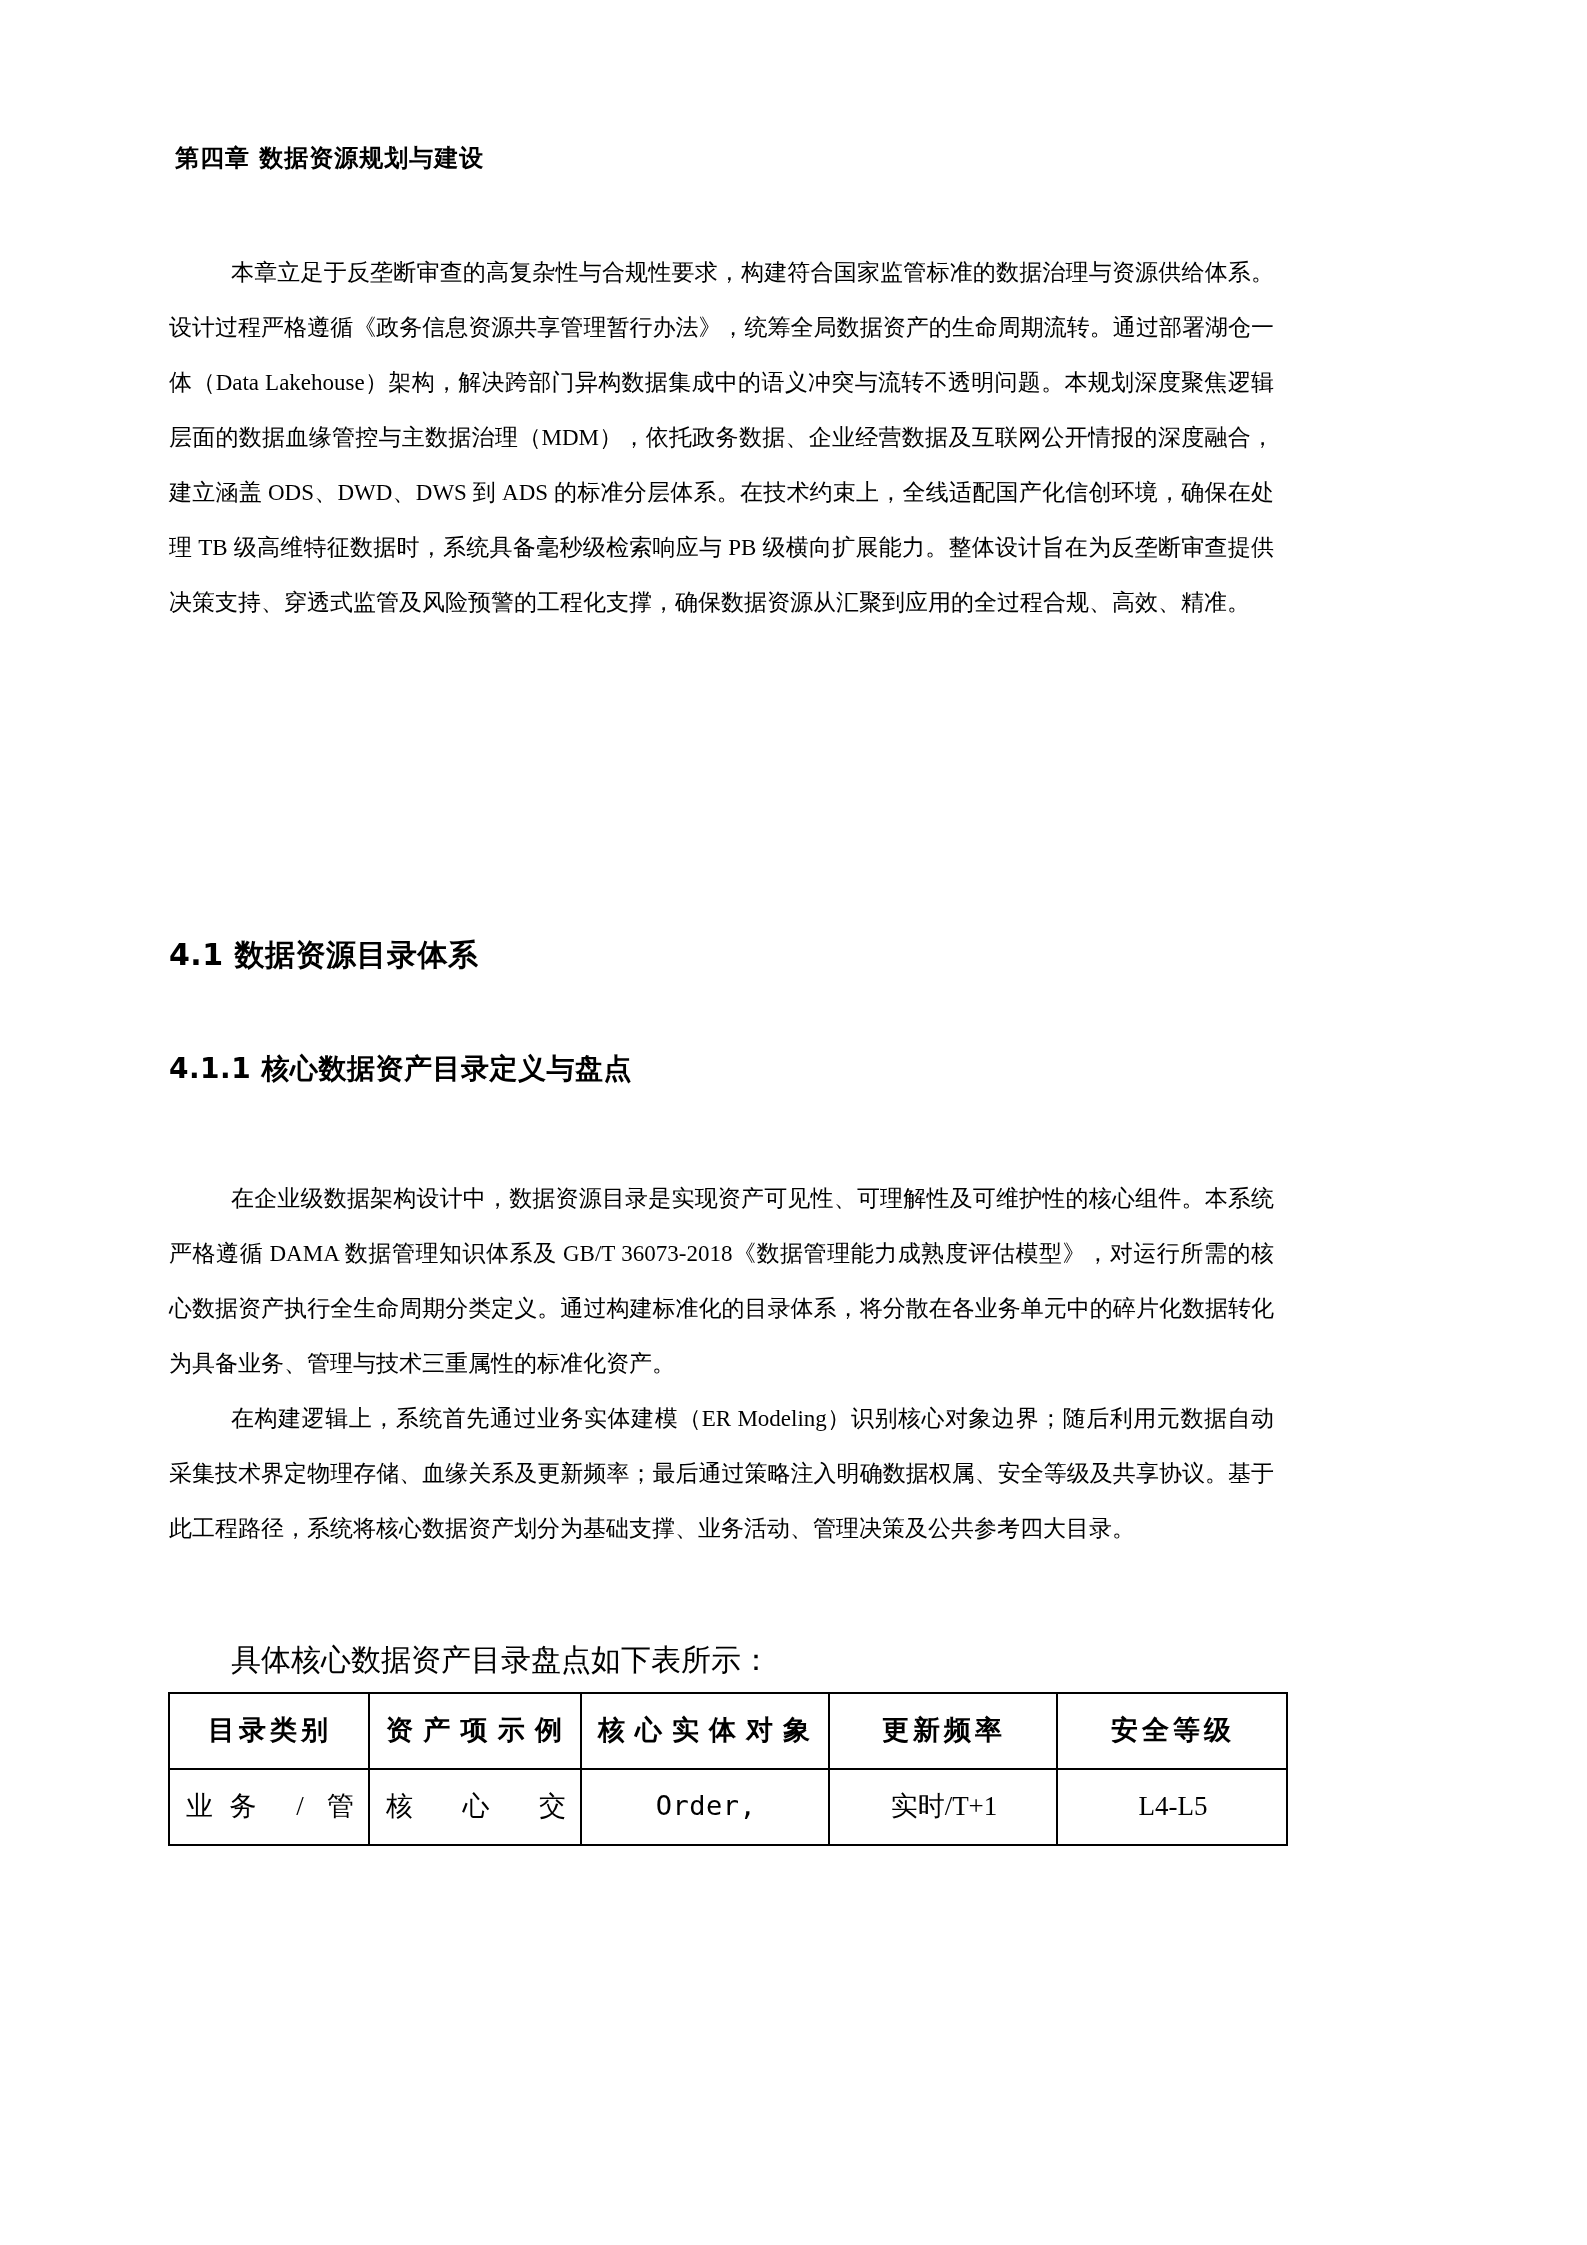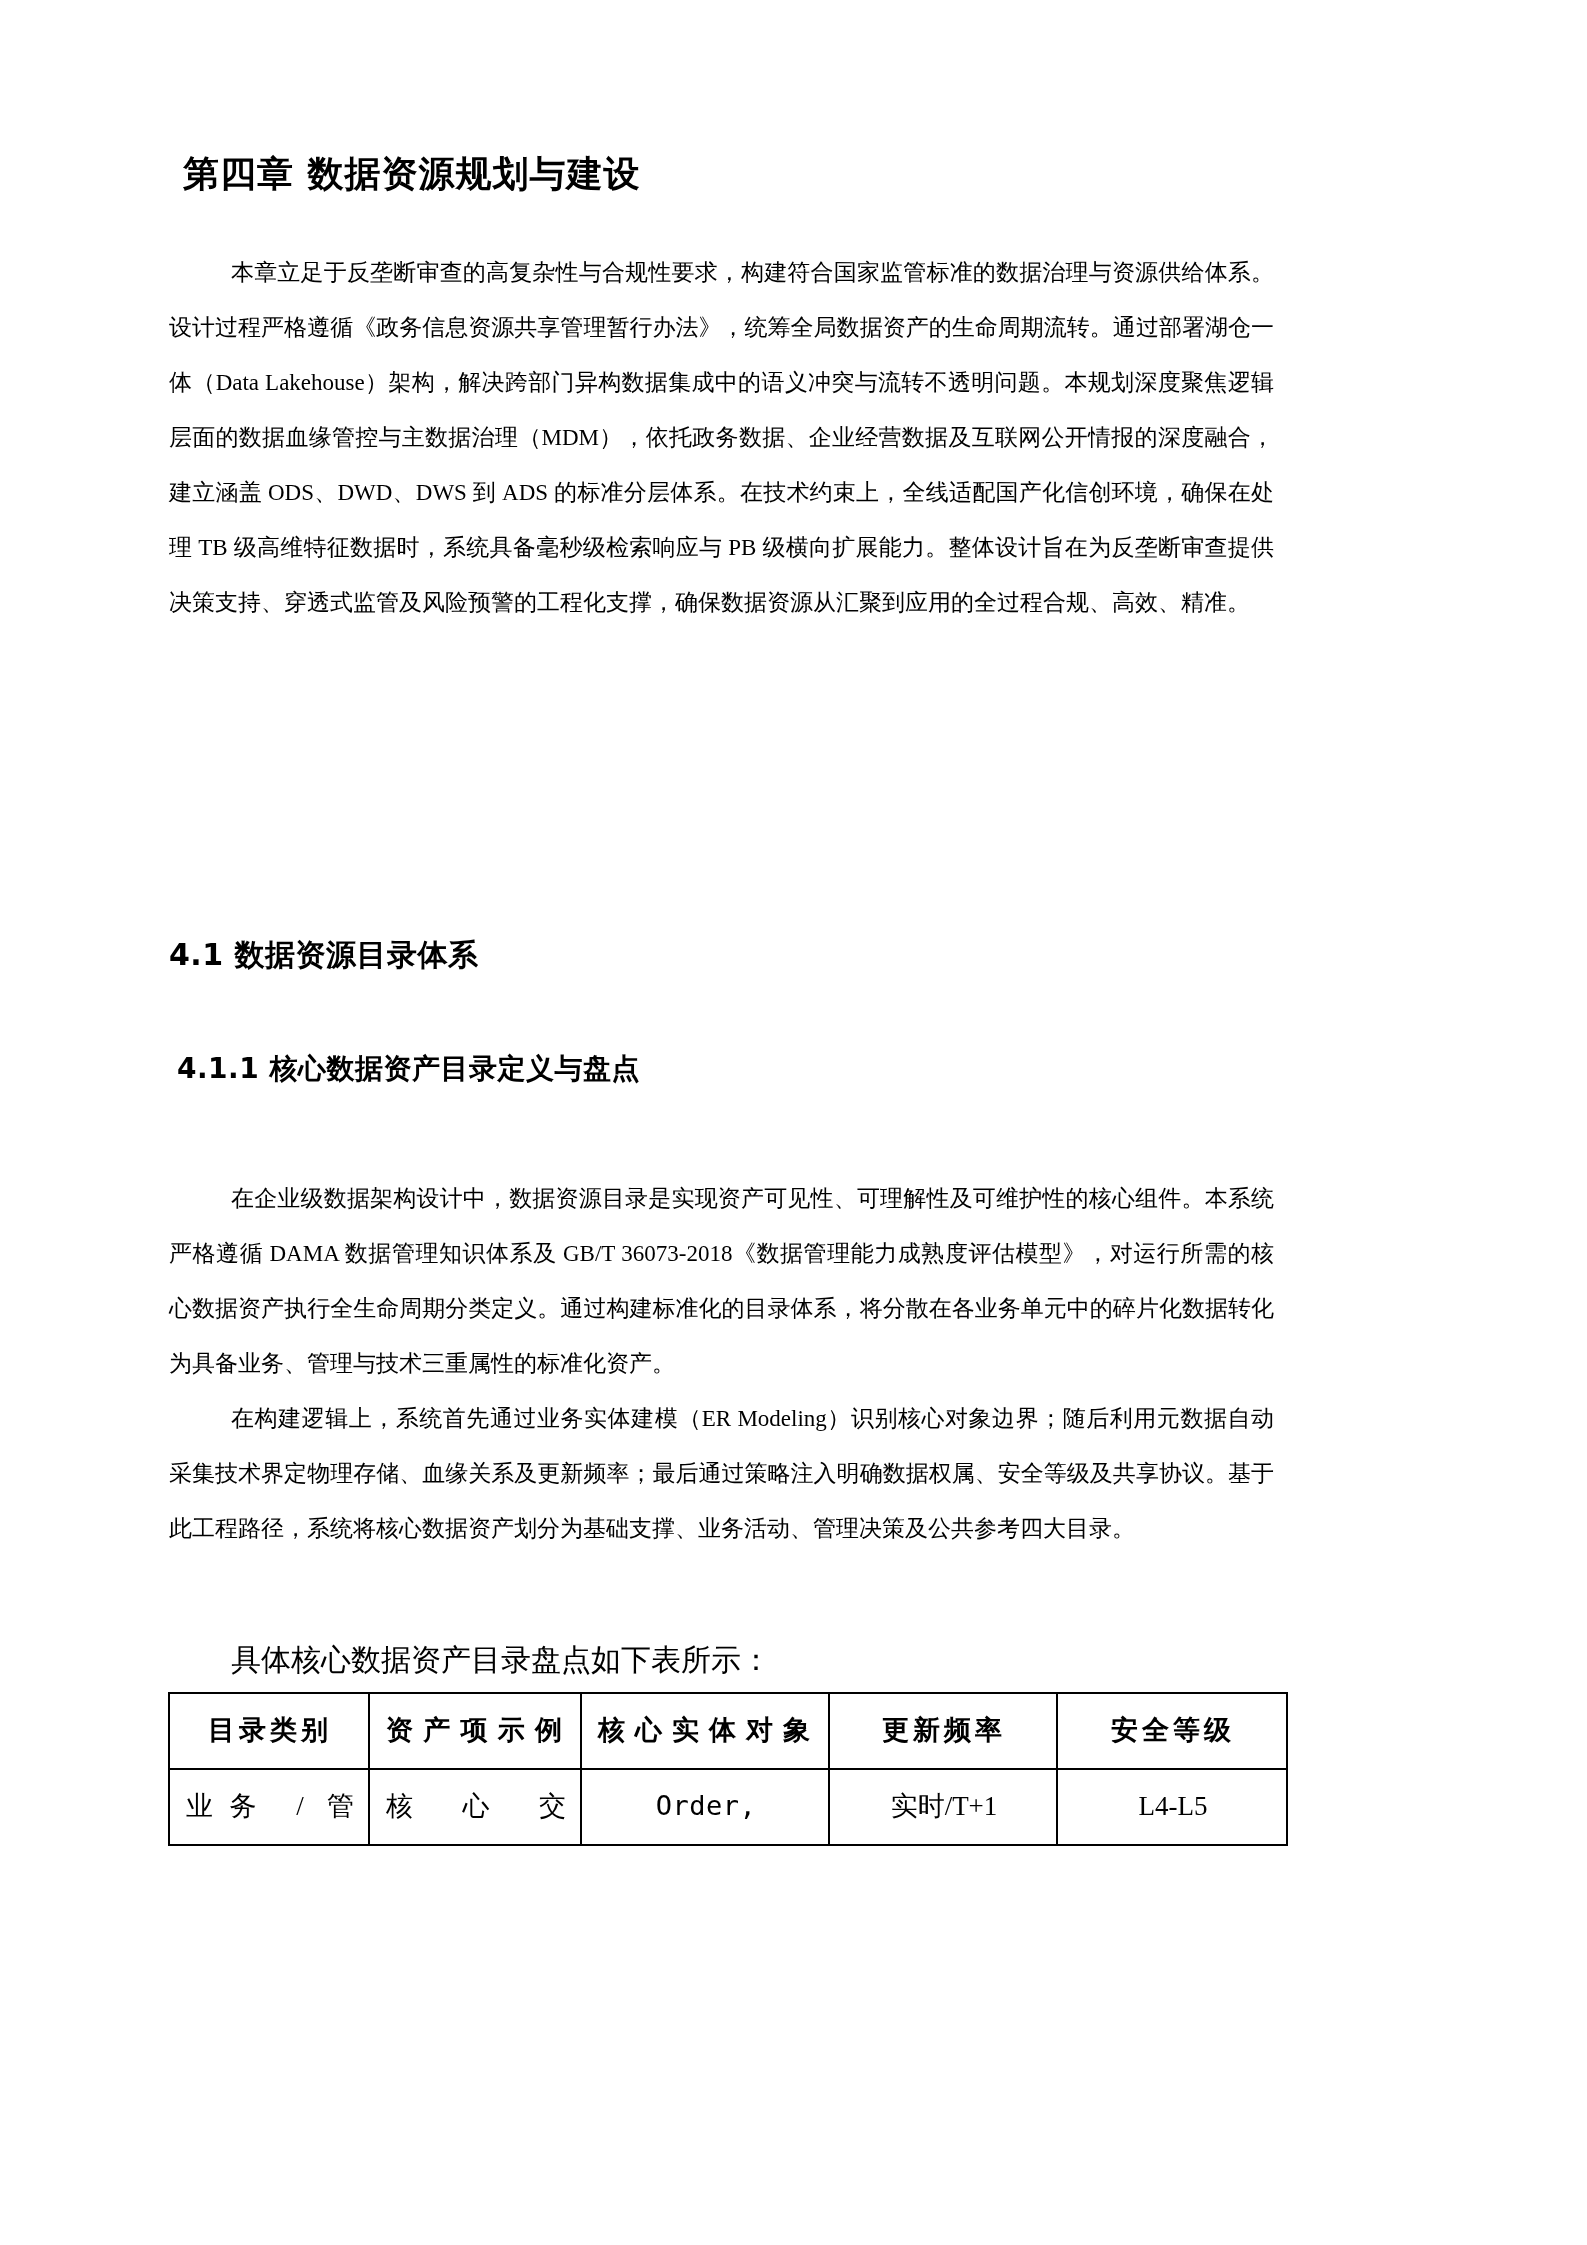"第四章 数据资源规划与建设" h1.chapter-title { font-size: 36px -> 24px; margin: 8px -> 0 }
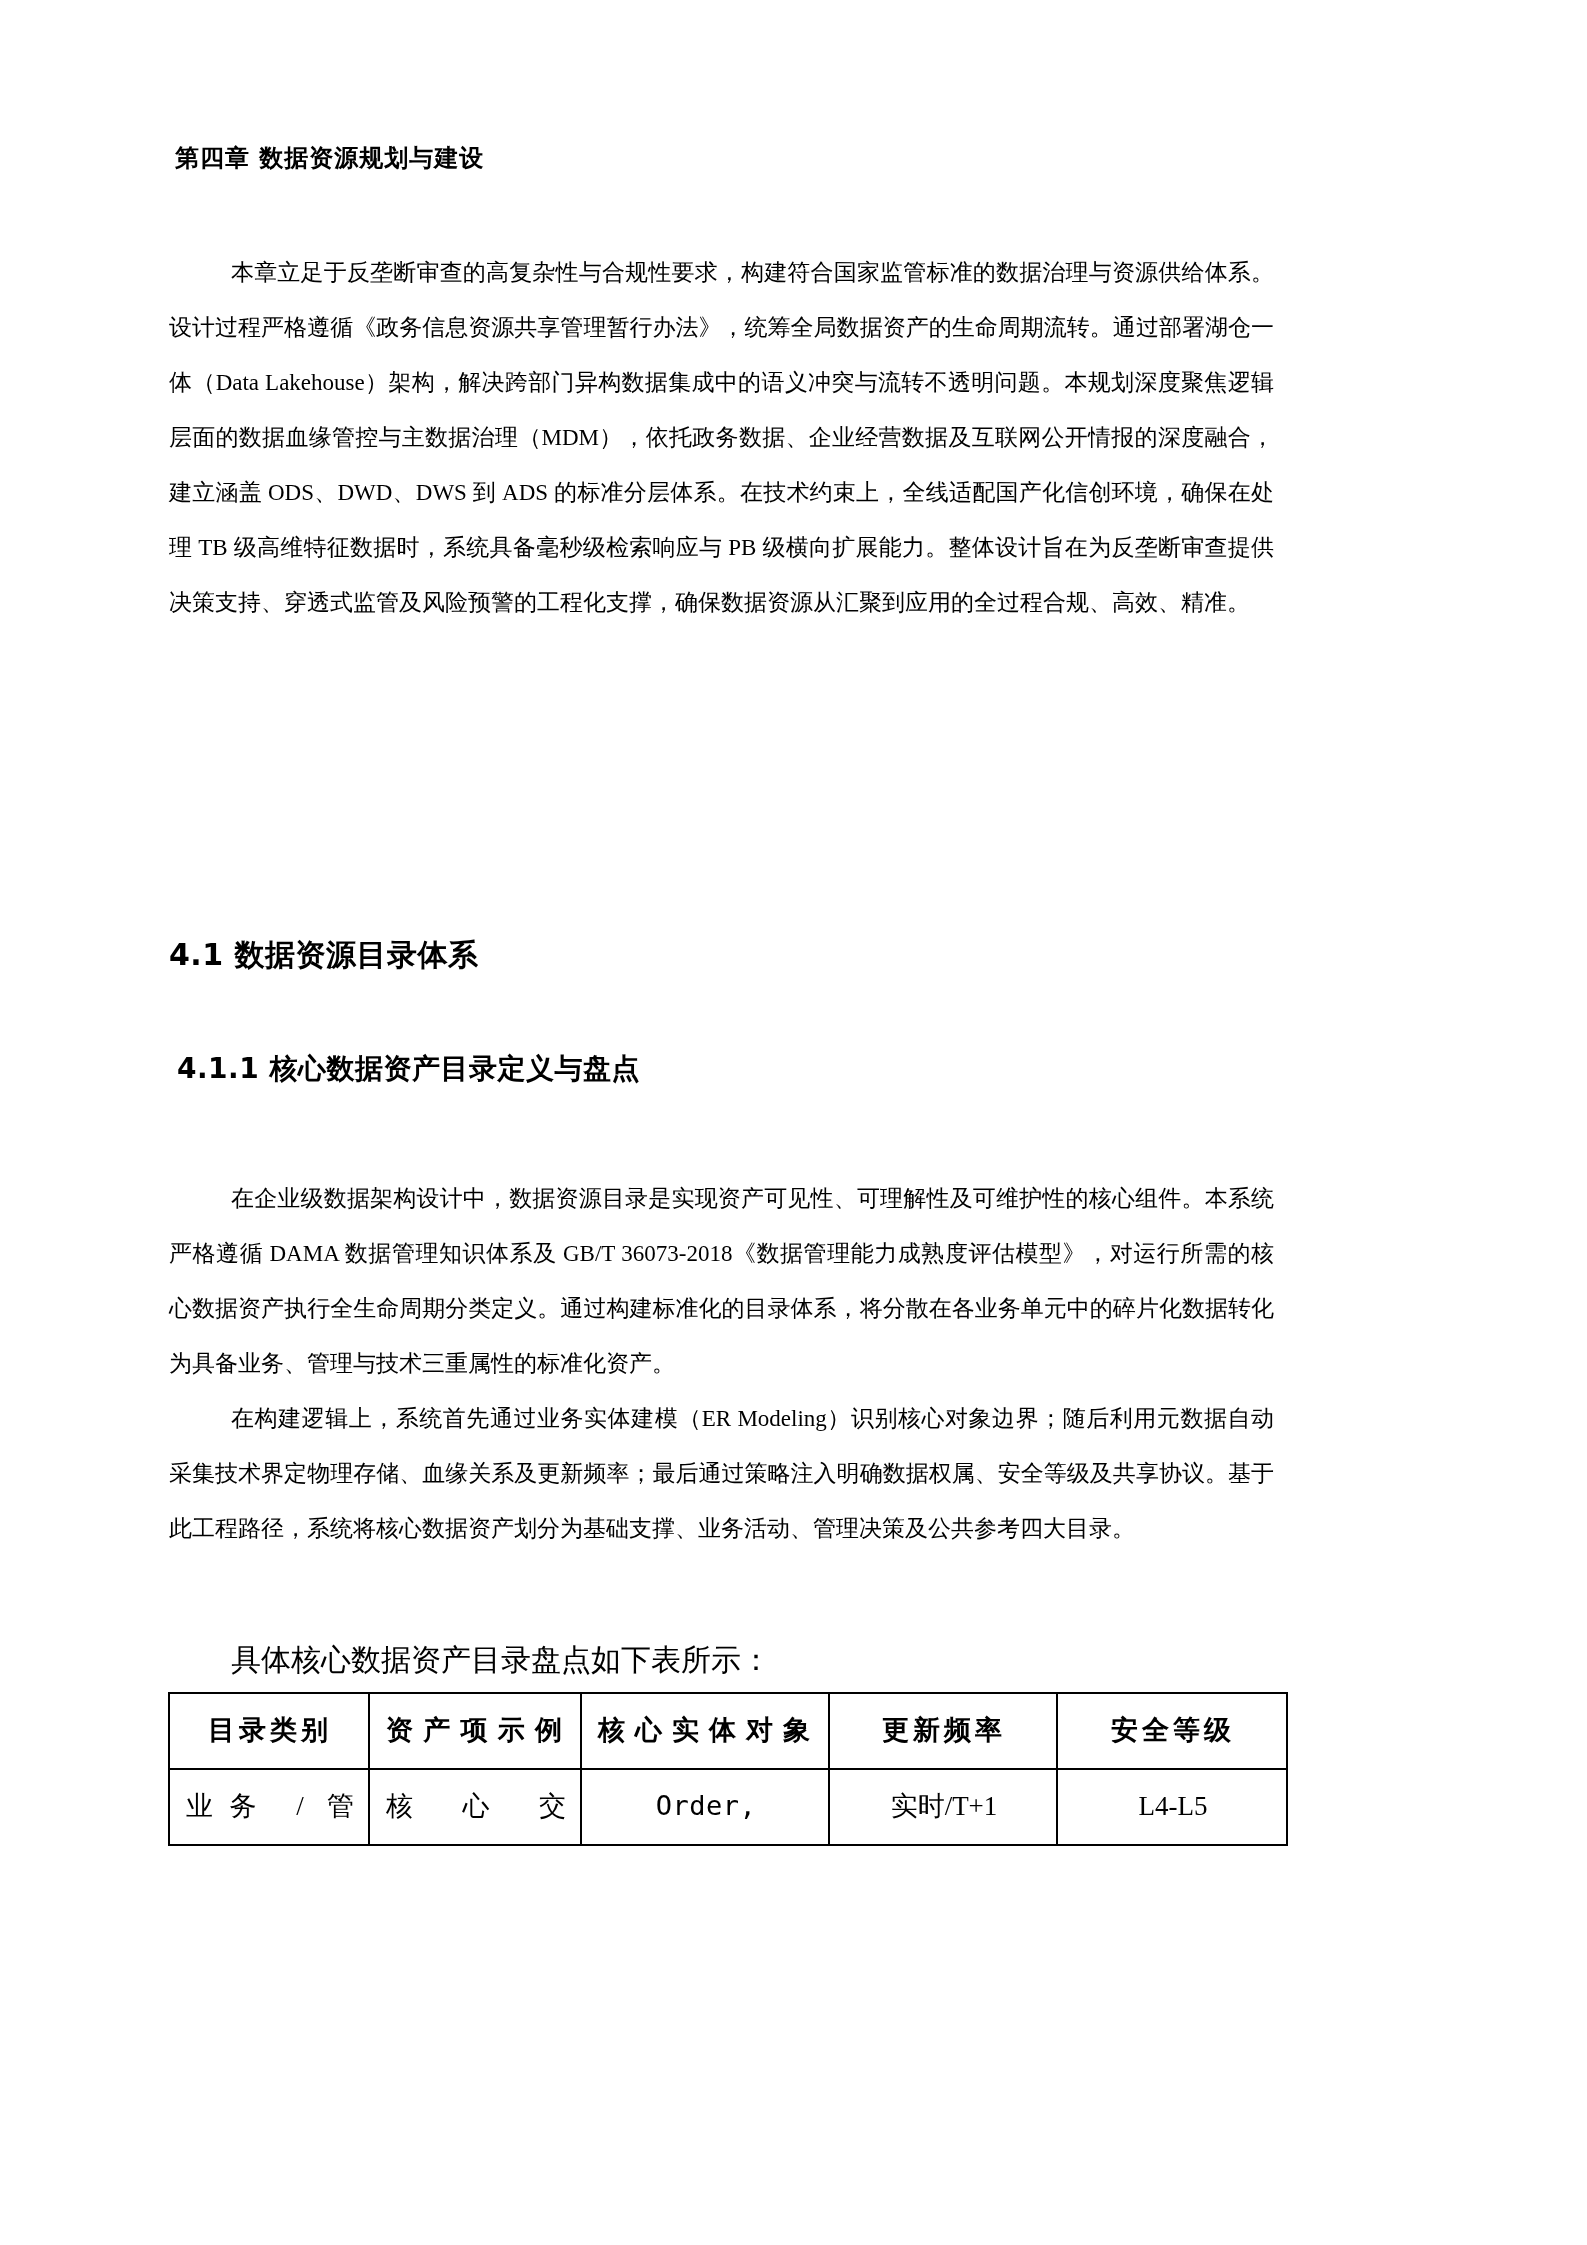"4.1.1 核心数据资产目录定义与盘点" h3.subsec { left: 14px -> 6px }
